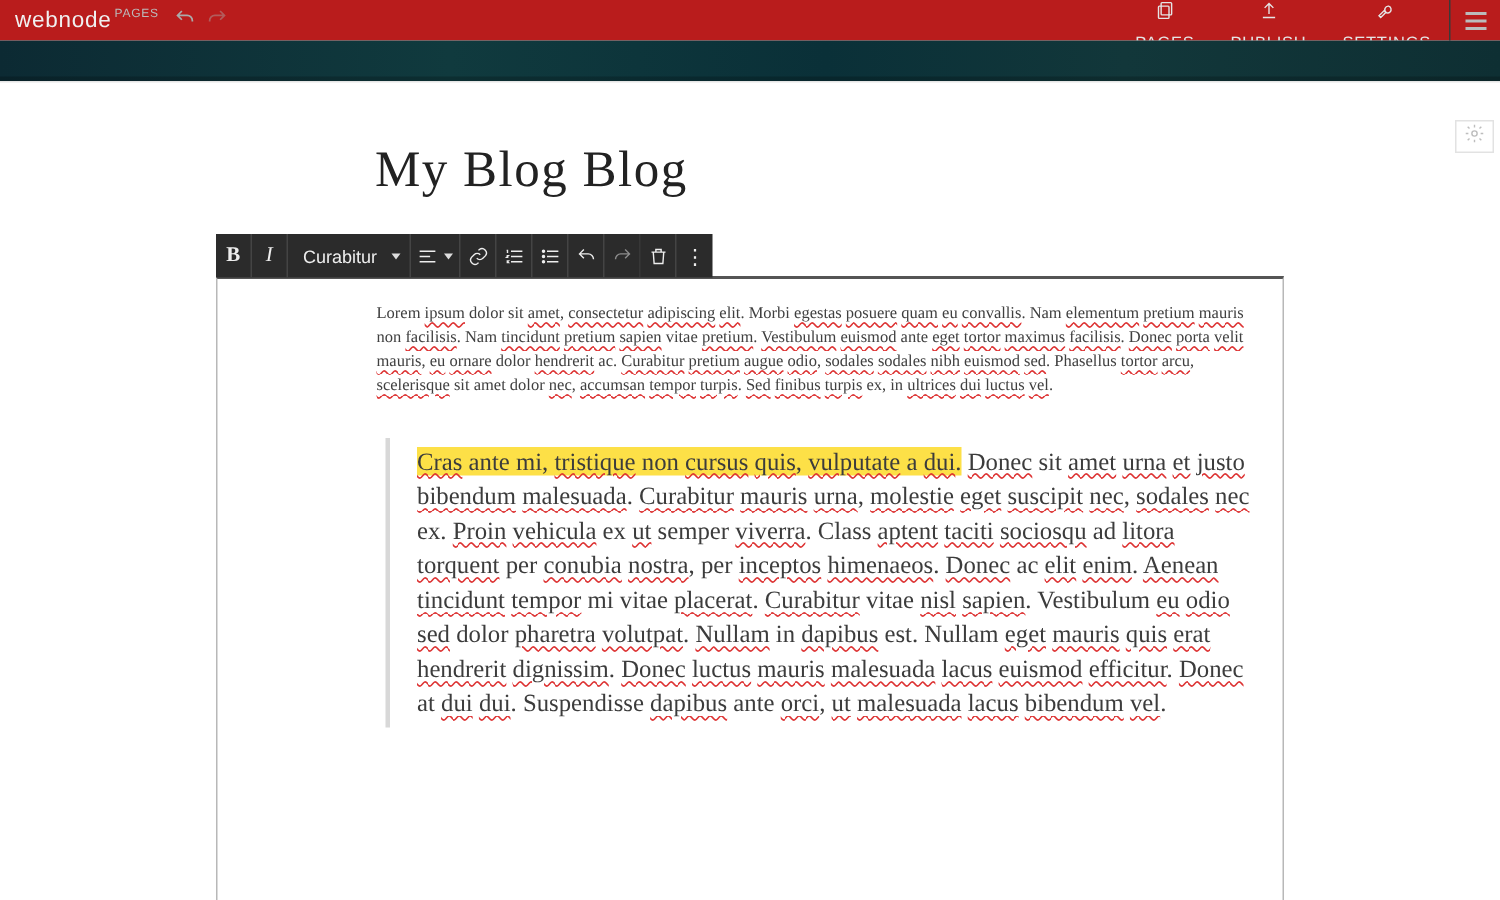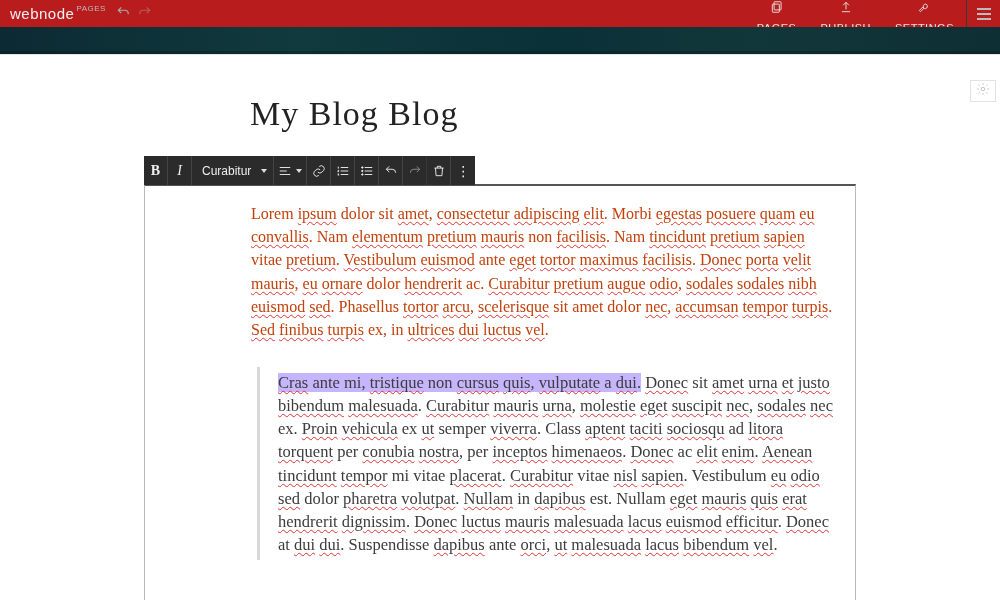"Lorem ipsum dolor sit amet," .para, .quote { color: #c2410c -> #404040; font-size: 16px -> 11px }
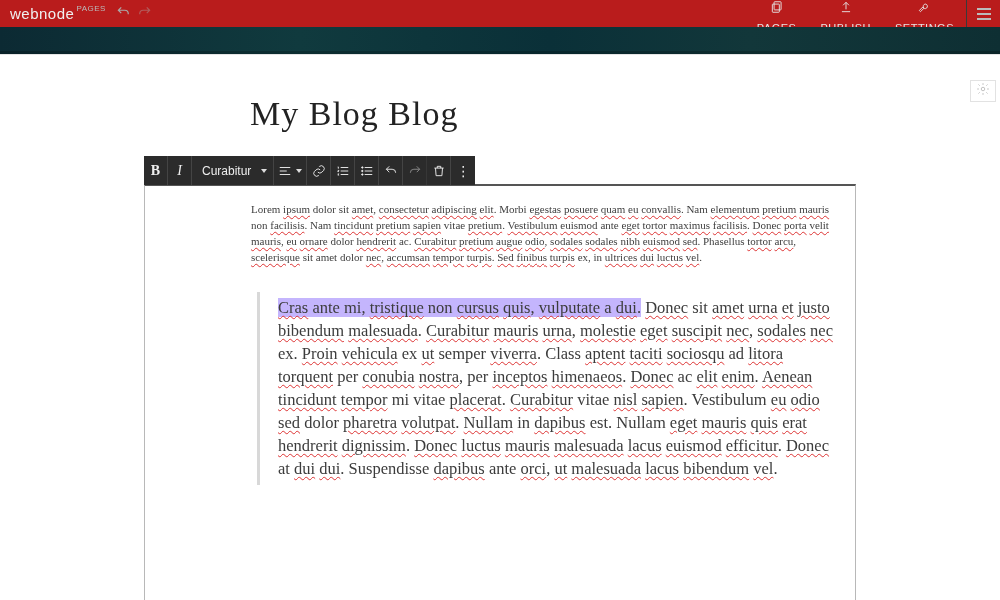"Cras ante mi, tristique non" .hl { background: #c4b5fd -> #fde047 }
